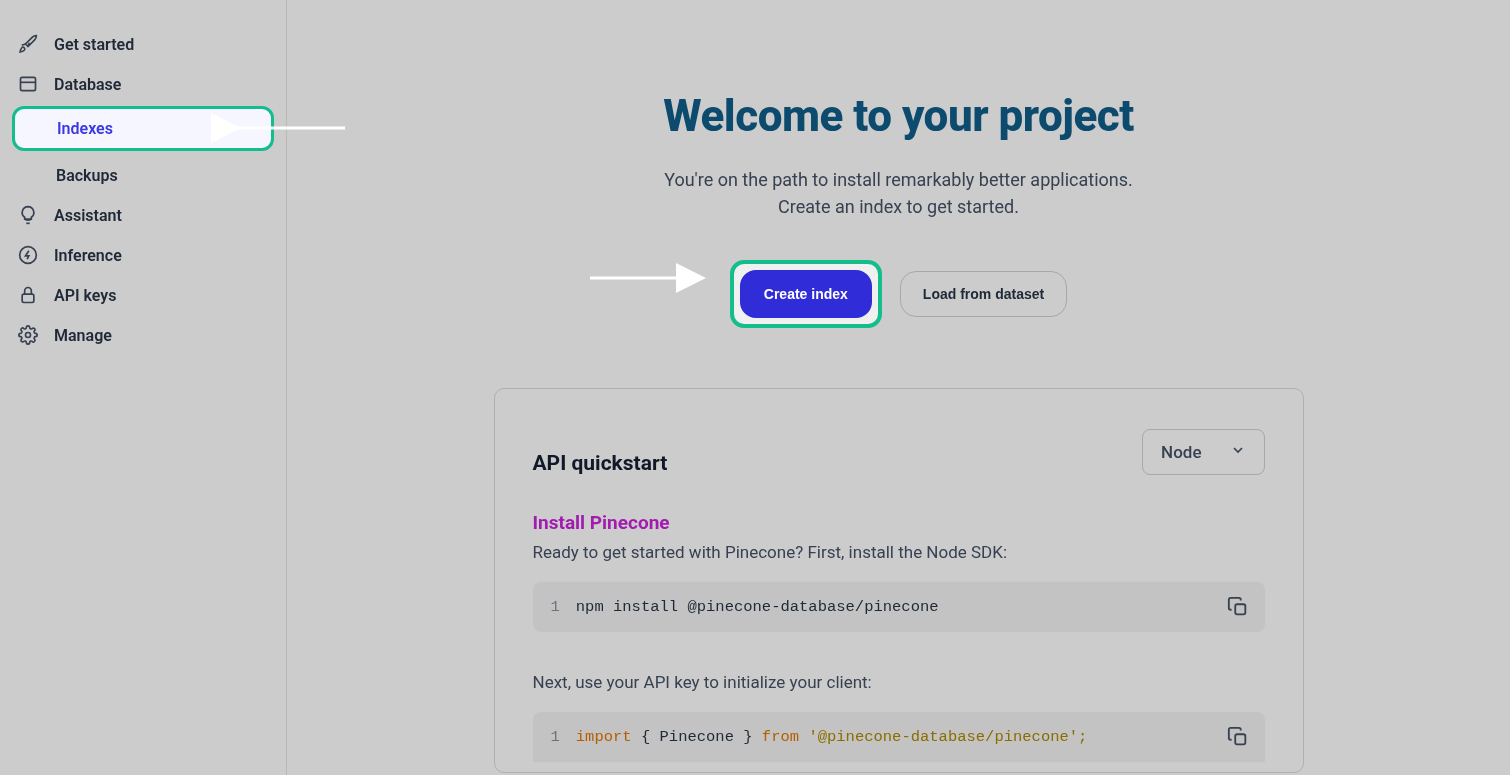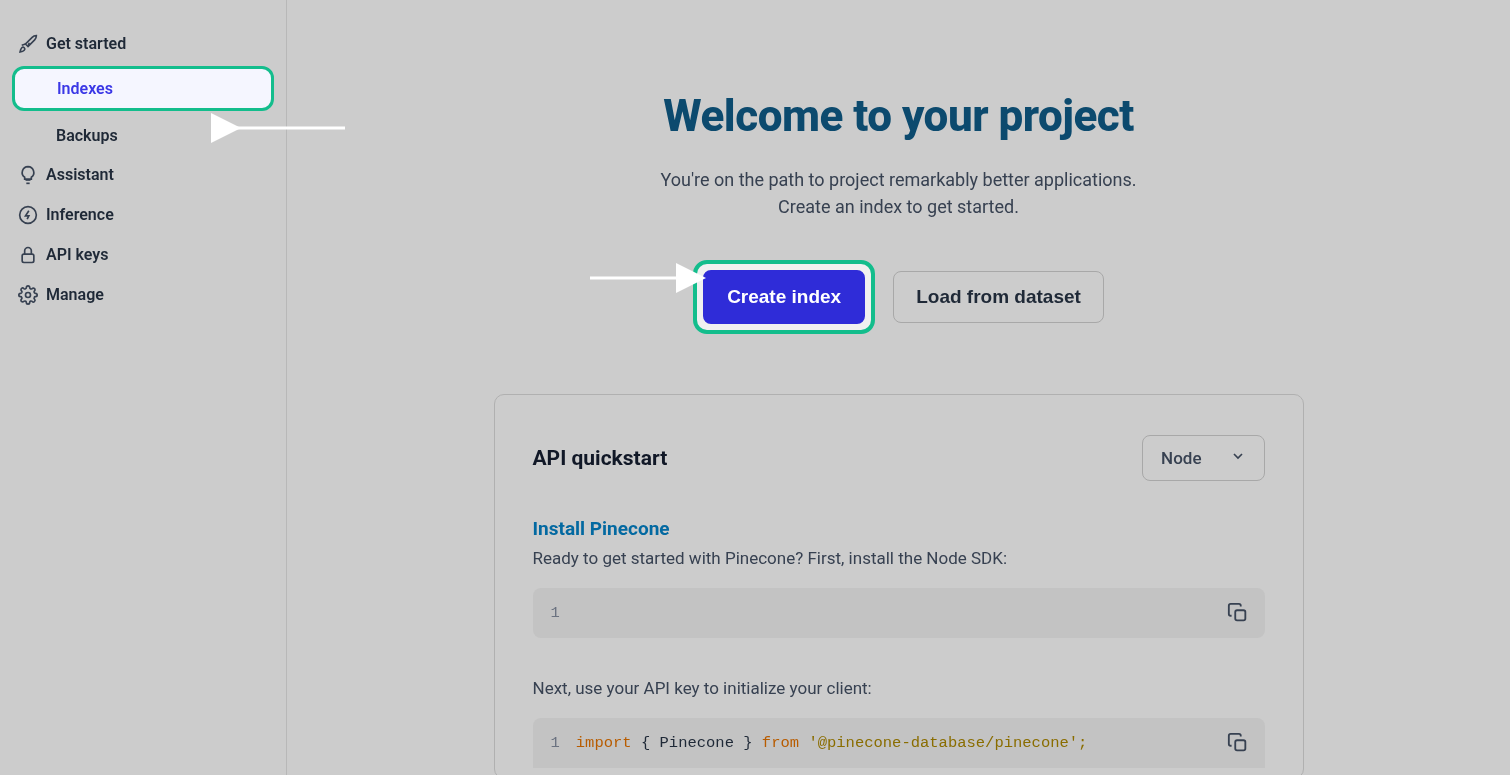"Get started" .sidebar-item { align-items: none -> center; gap: 8px -> 16px }
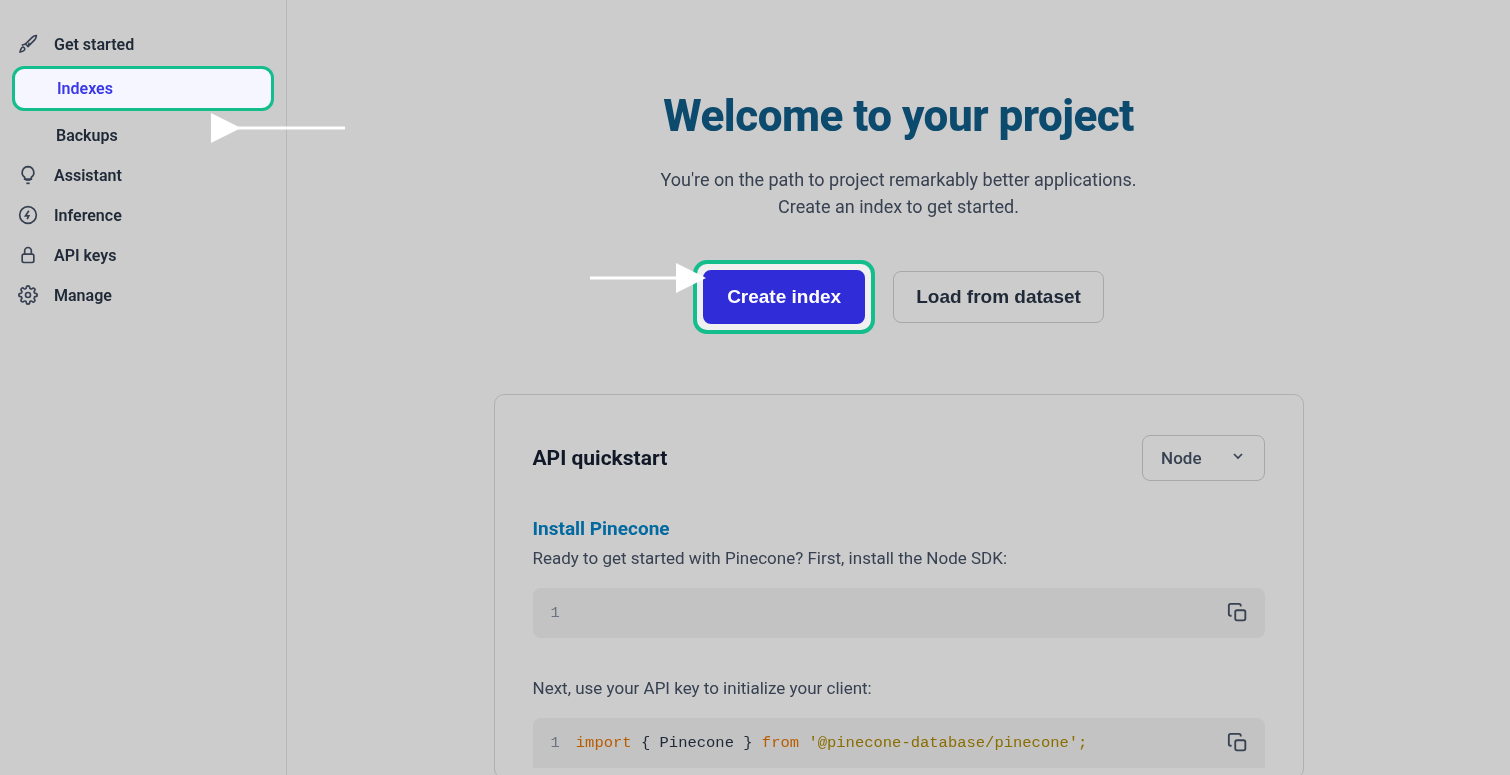"Database" div.sidebar-item { html: none -> <div> <span> <svg> <rect></rect> <line></line> </svg> </span> <span>Database</span> </div> }
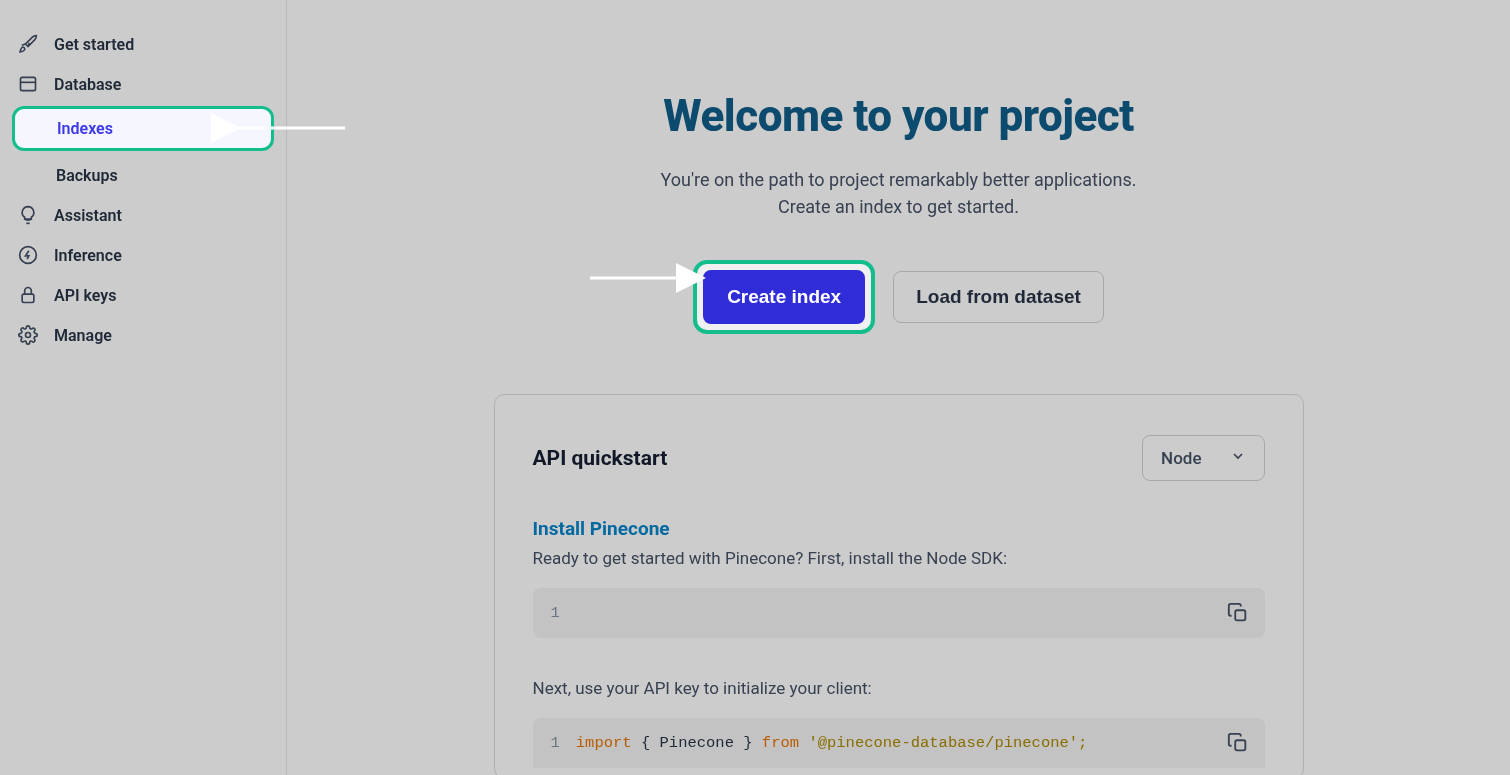"You're on the path to" span { text: project -> install }
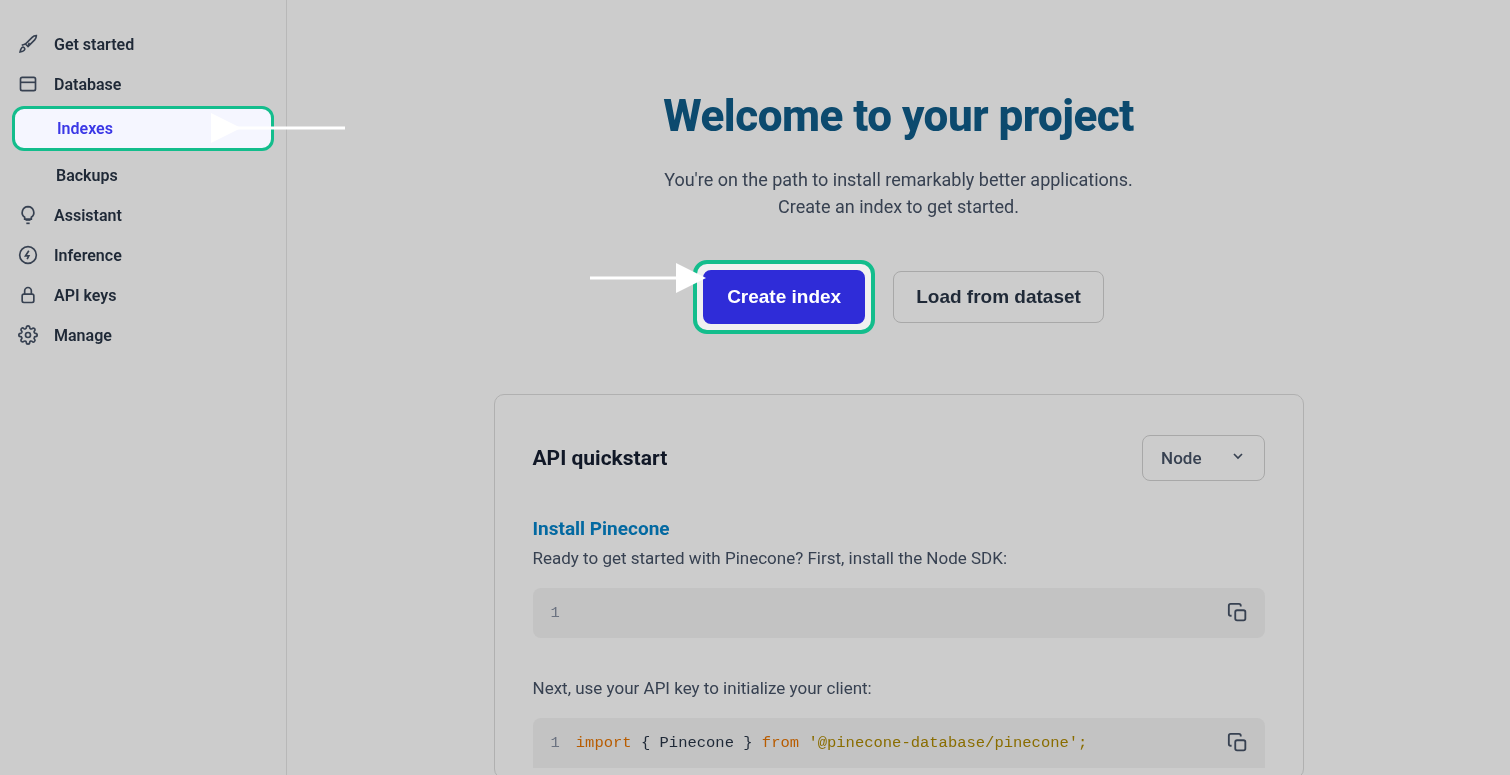"Create index" .btn { border-radius: 8px -> 16px; font-size: 19px -> 14px }
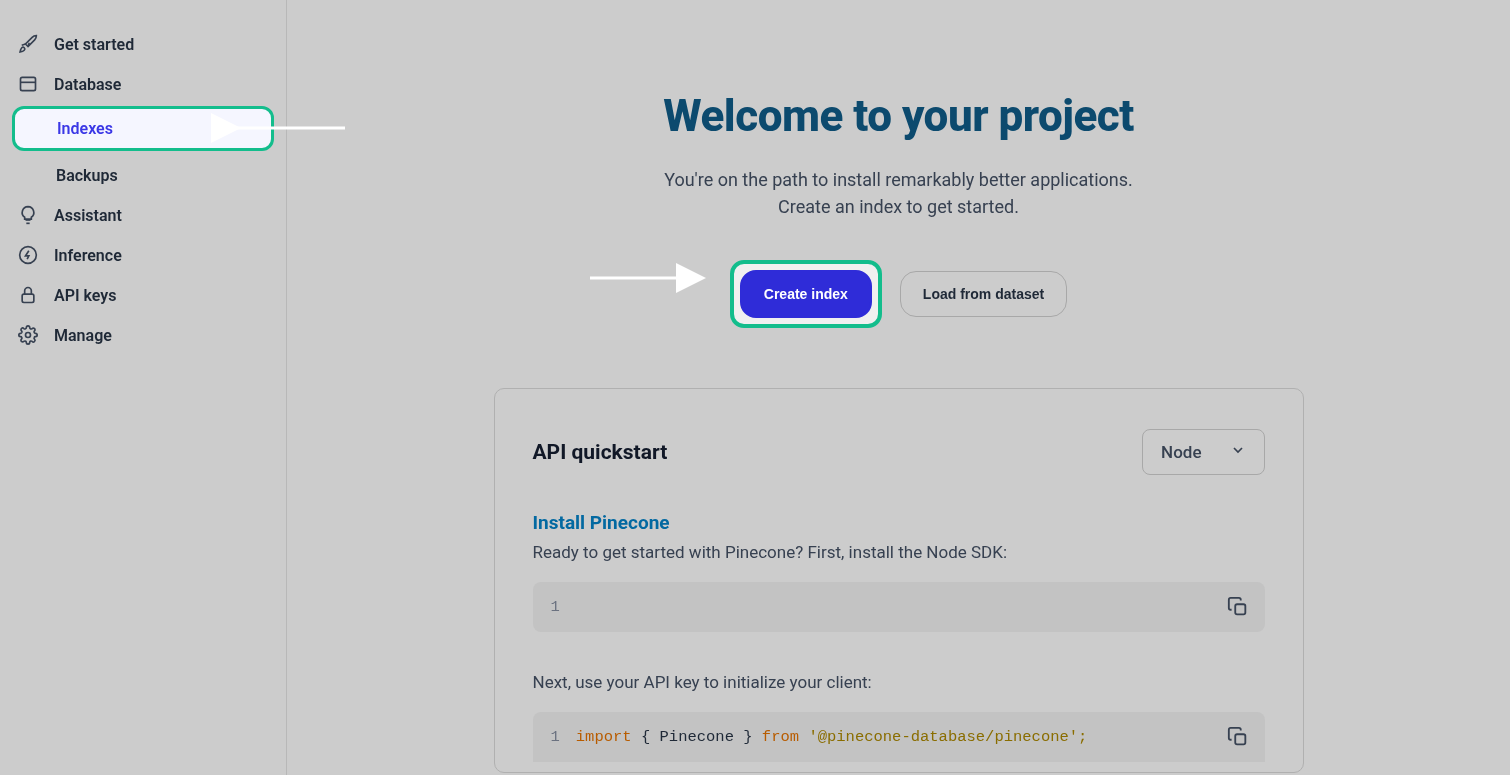"API quickstart" .quickstart-header { align-items: center -> flex-end }
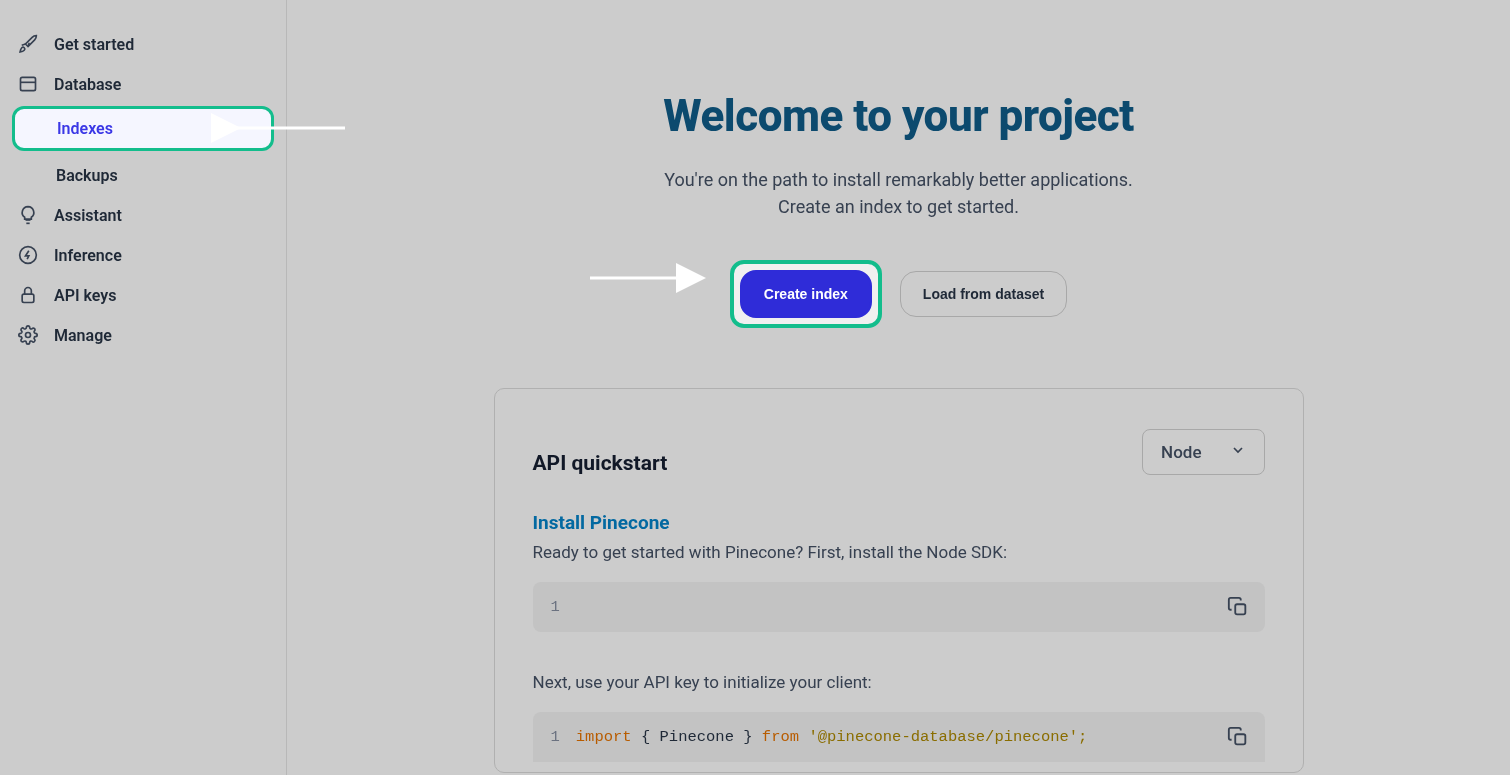"Install Pinecone" .qs-section-title { color: #0369a1 -> #a21caf }
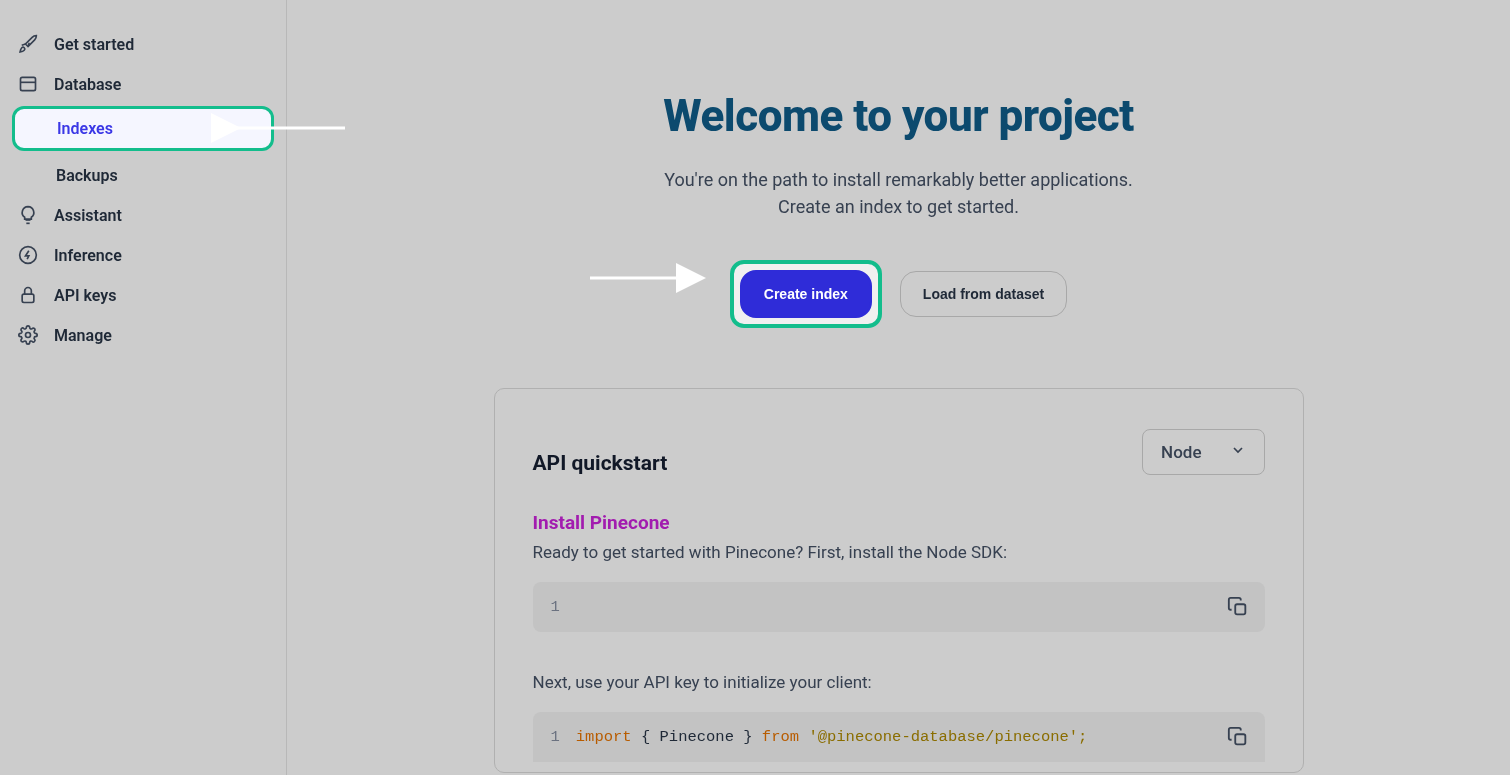"npm install @pinecone-database/pinecone" span.code-text { html: none -> <span>npm install @pinecone-database/pinecone</span> }
